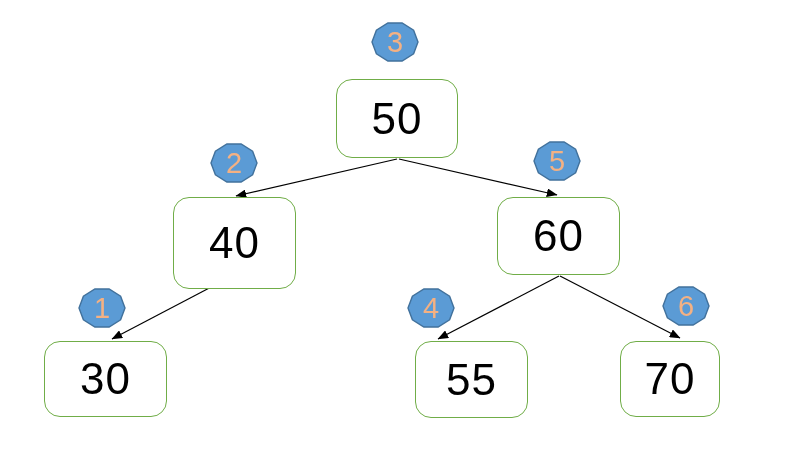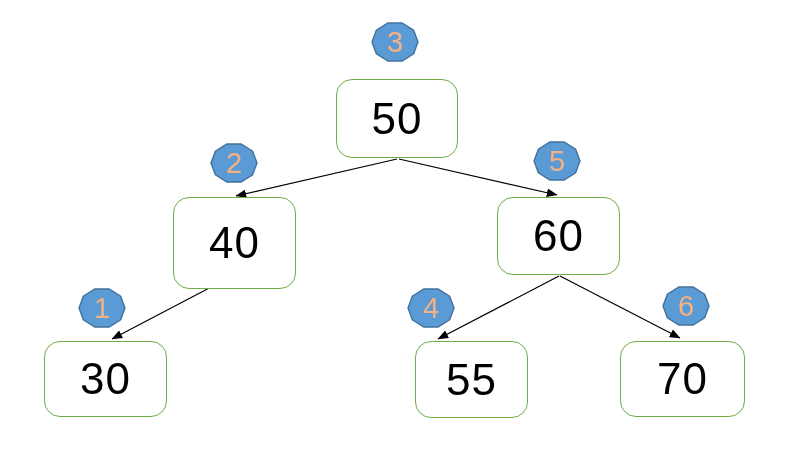"70" .node-70 { width: 125px -> 100px }
